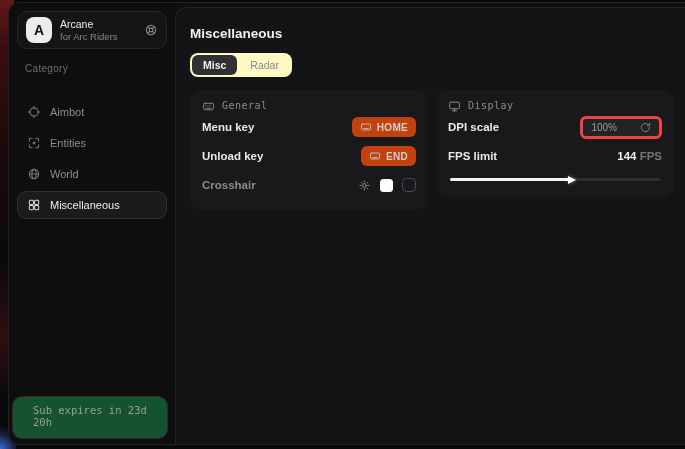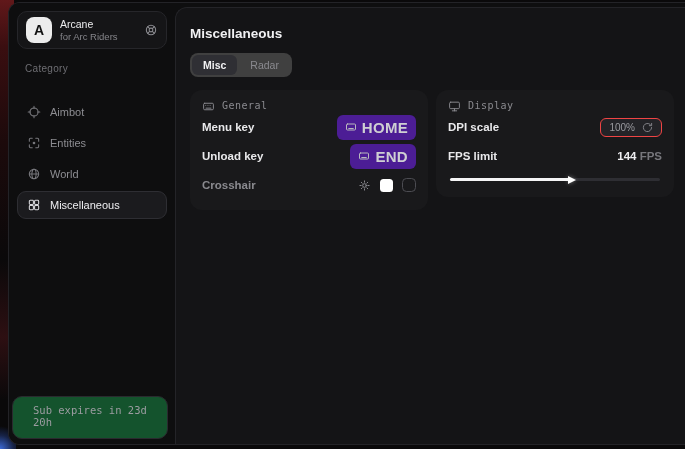"Misc" .tabs { background: #404040 -> #fef9c3 }
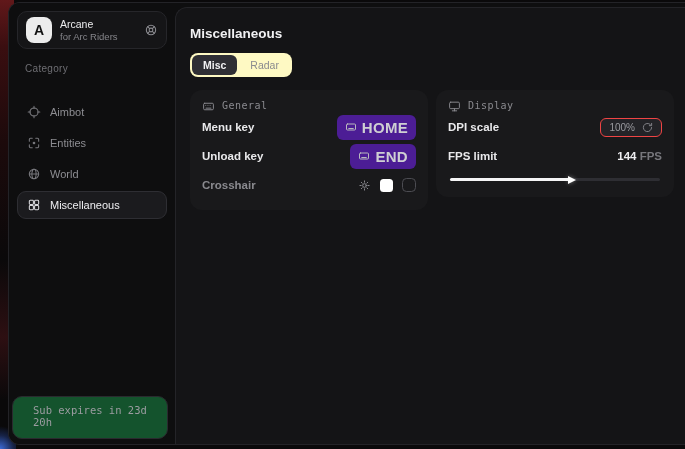"HOME" .keybind { background: #4c1d95 -> #c2410c; font-size: 15px -> 10px }
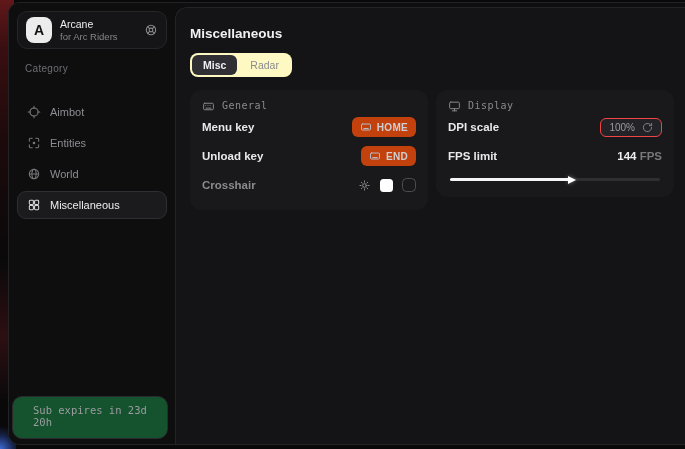"100%" .select-ctl { border: 1px solid #ef4444 -> 3px solid #ef4444; gap: 7px -> 23px }
